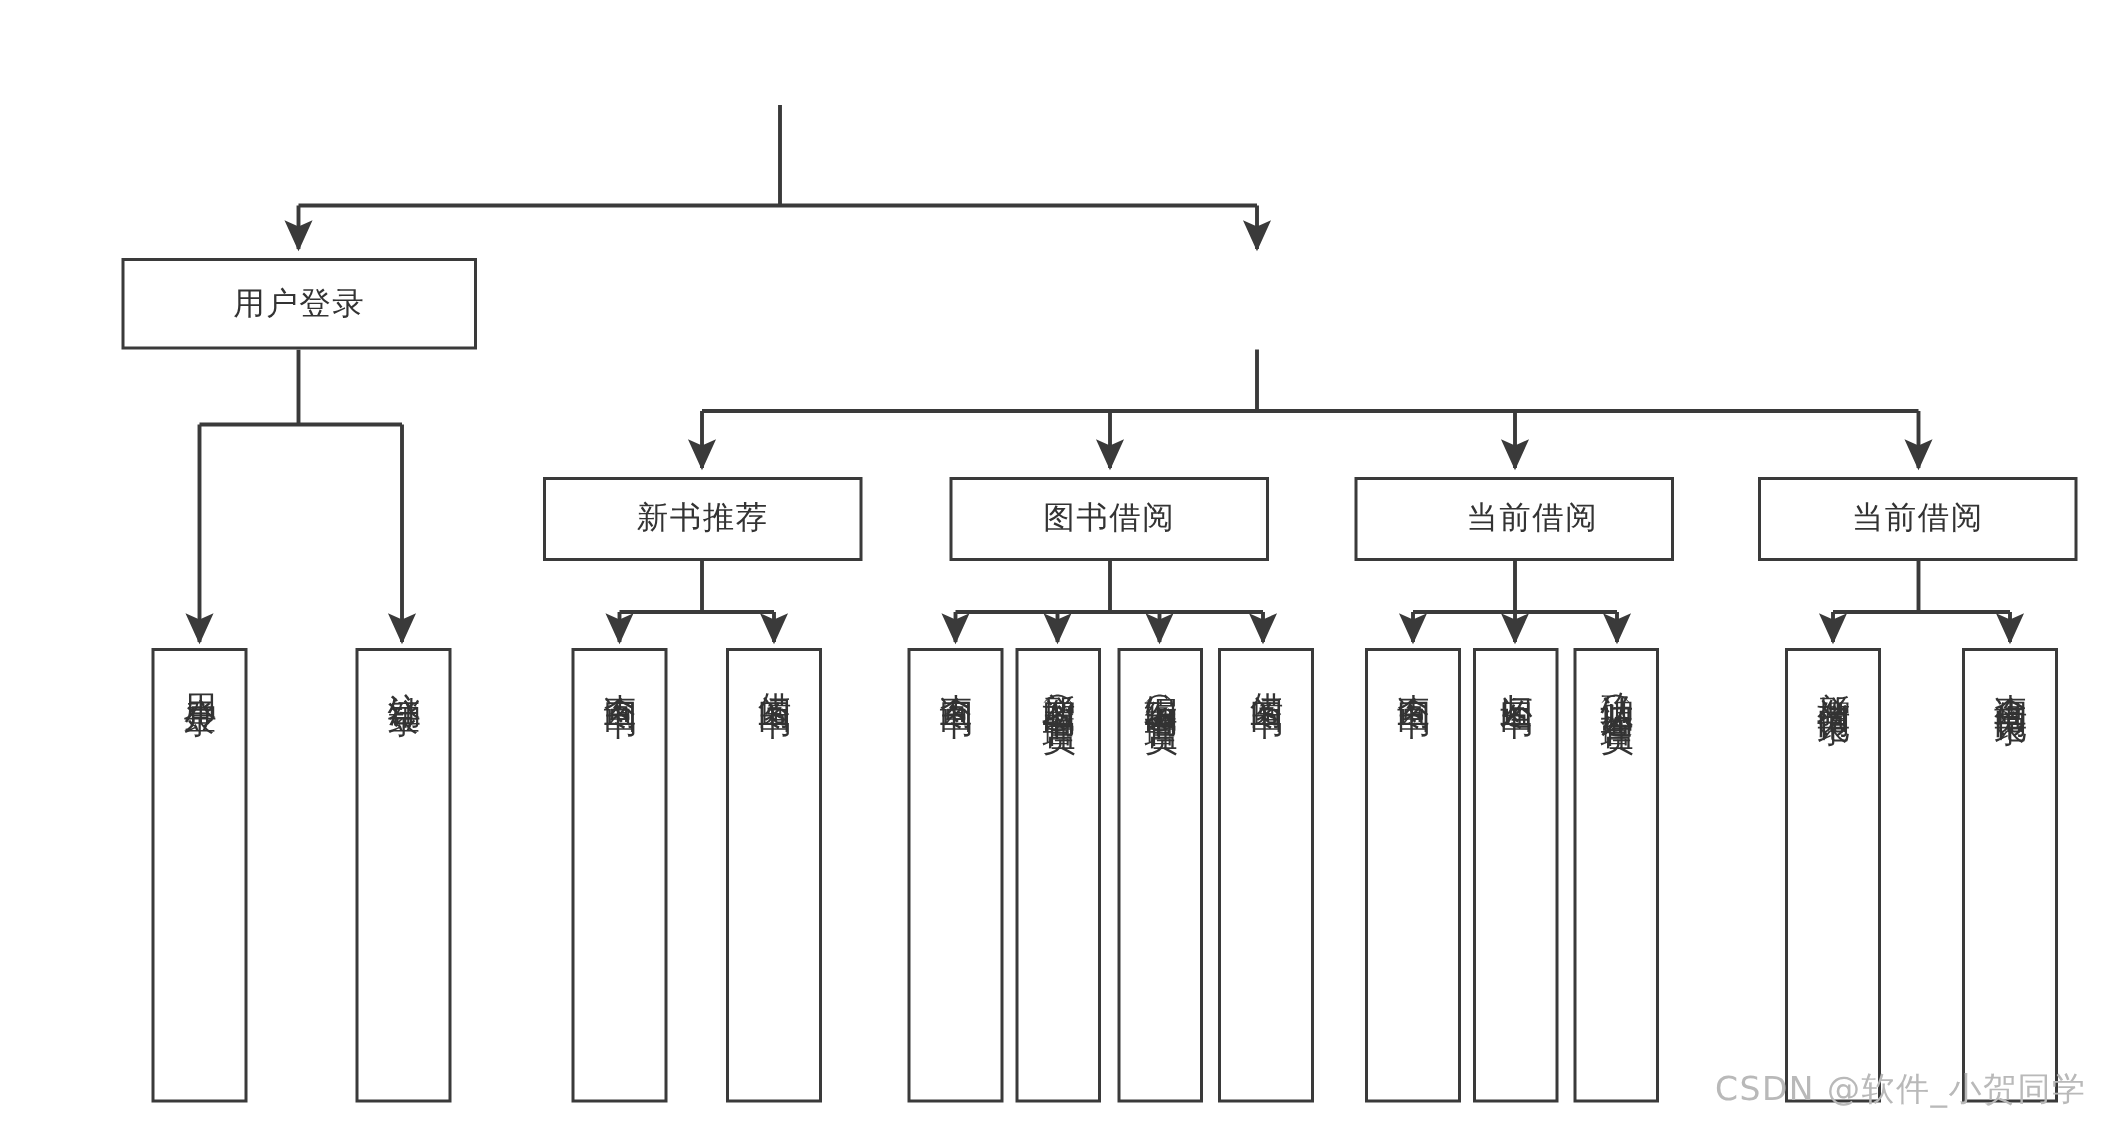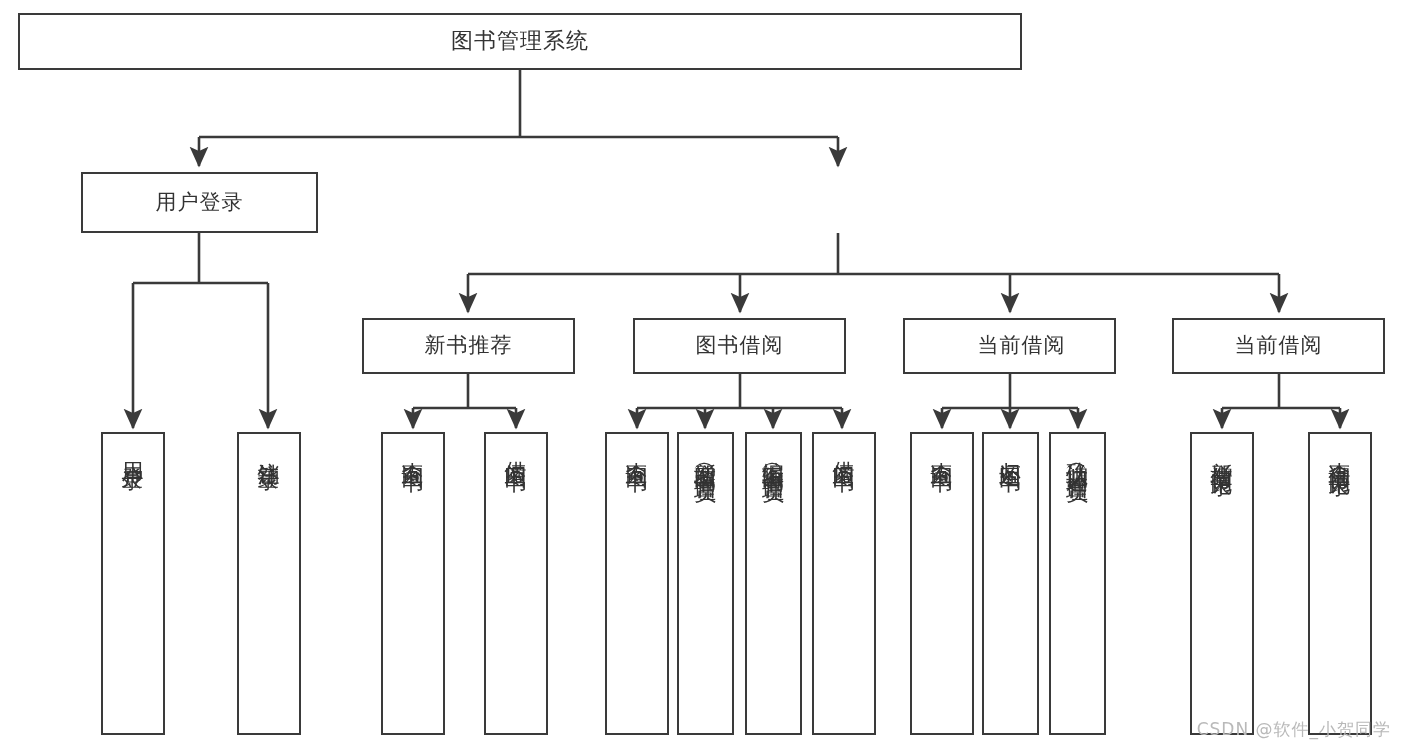"图书管理系统" div.node { html: <div> <span>图书管理系统</span> </div> -> none }
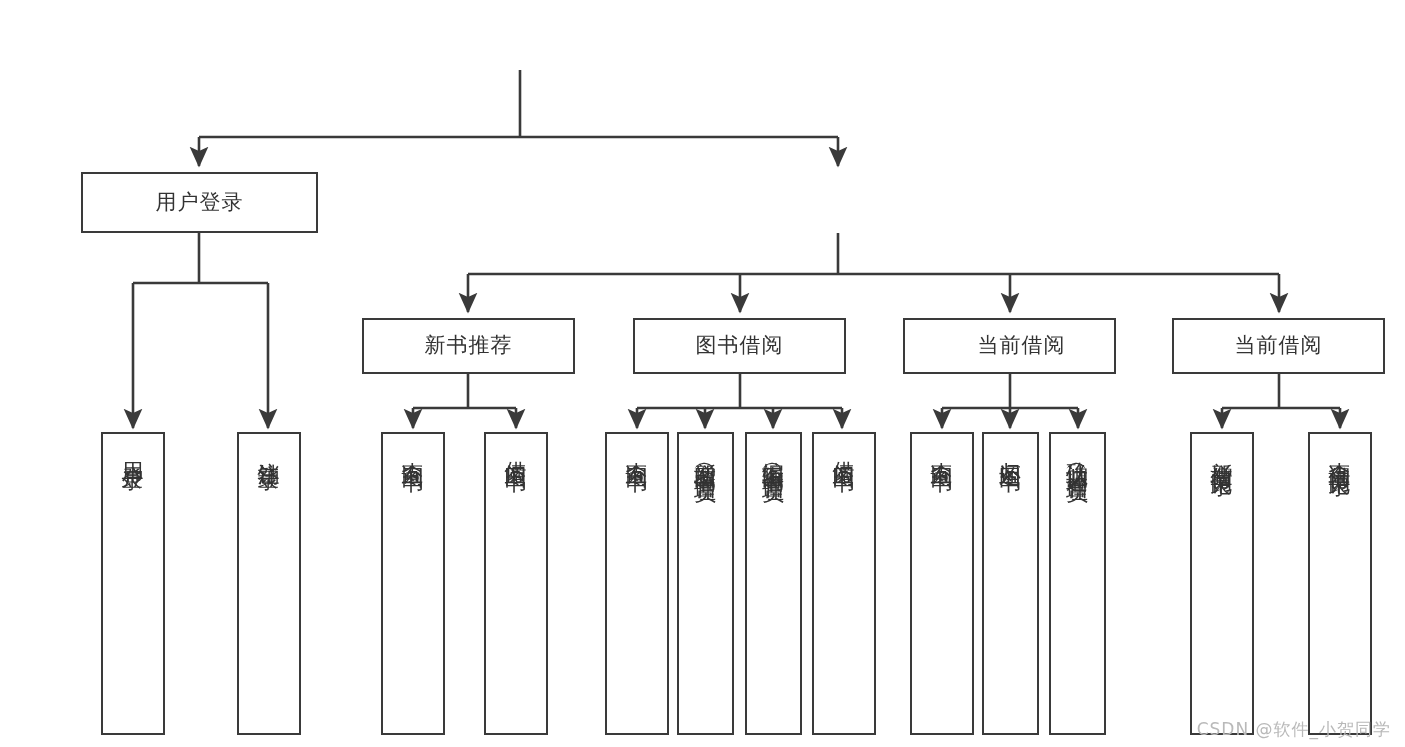"CSDN @软件_小贺同学" .watermark { font-size: 17px -> 22px }
